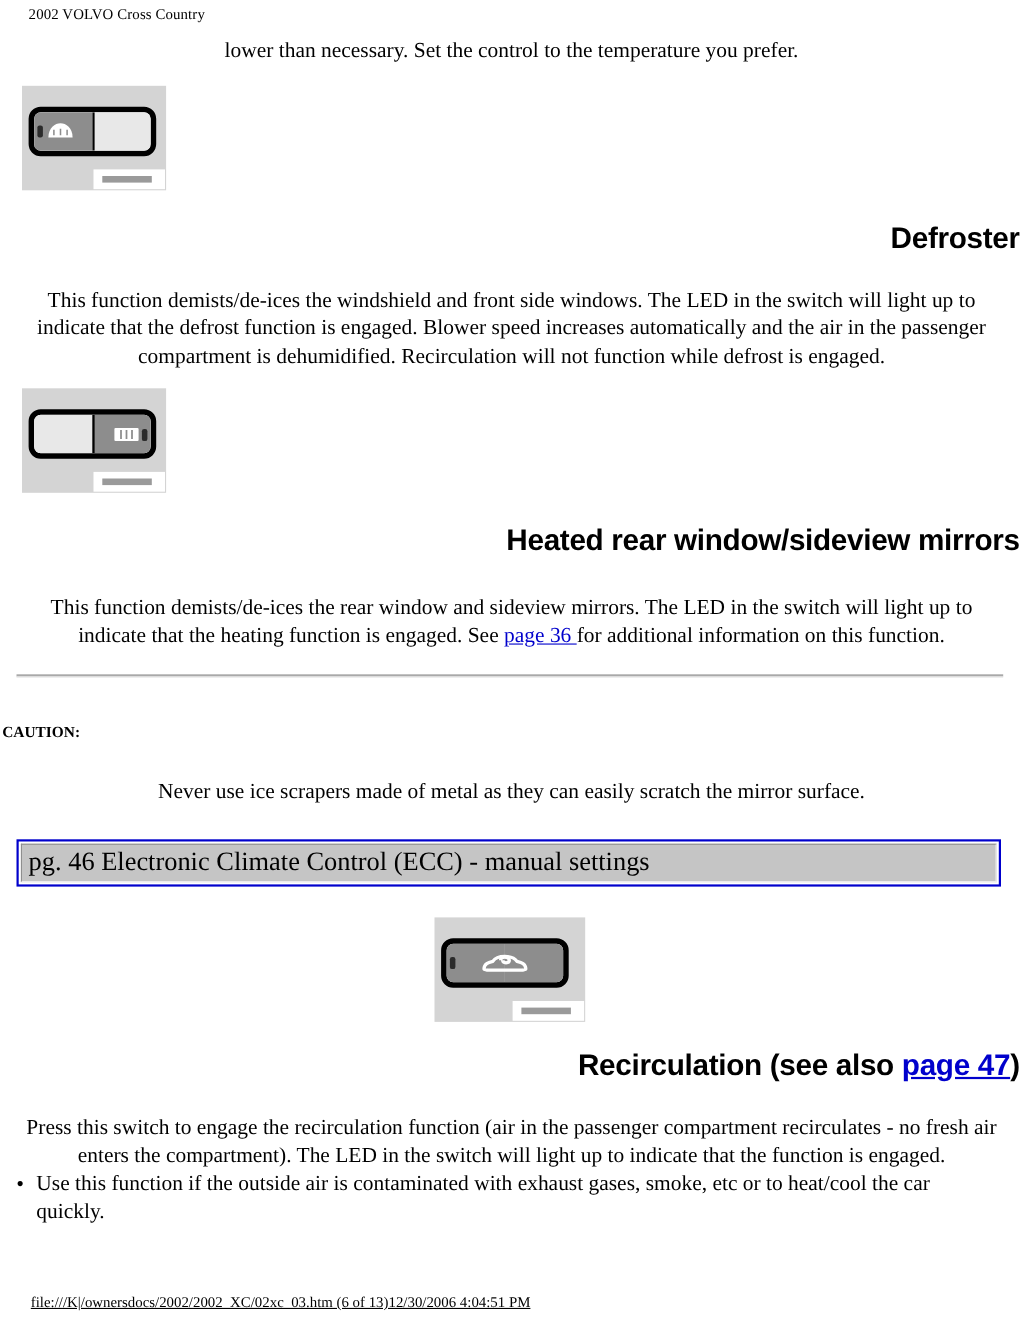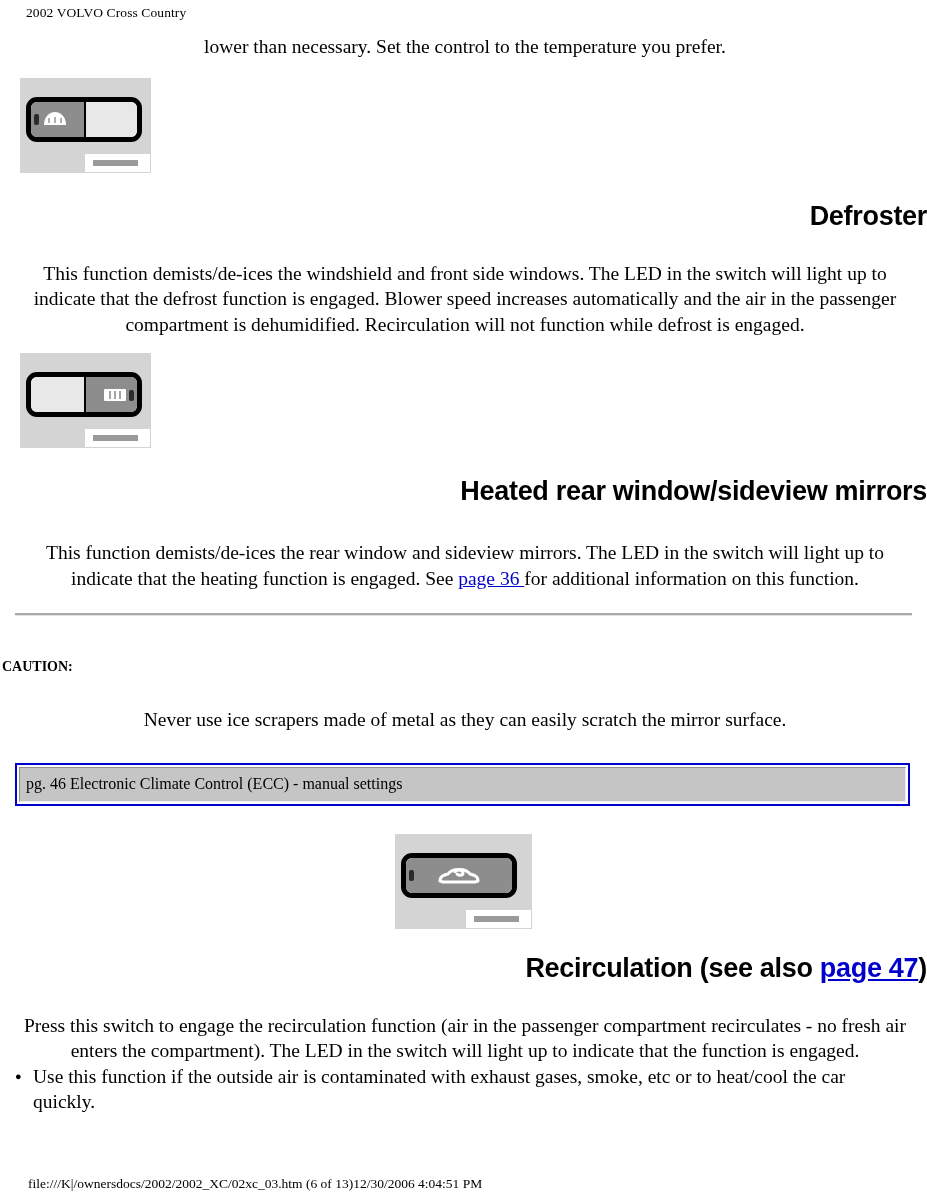"pg. 46 Electronic Climate Control" .nav-box-inner { font-size: 16px -> 24px }
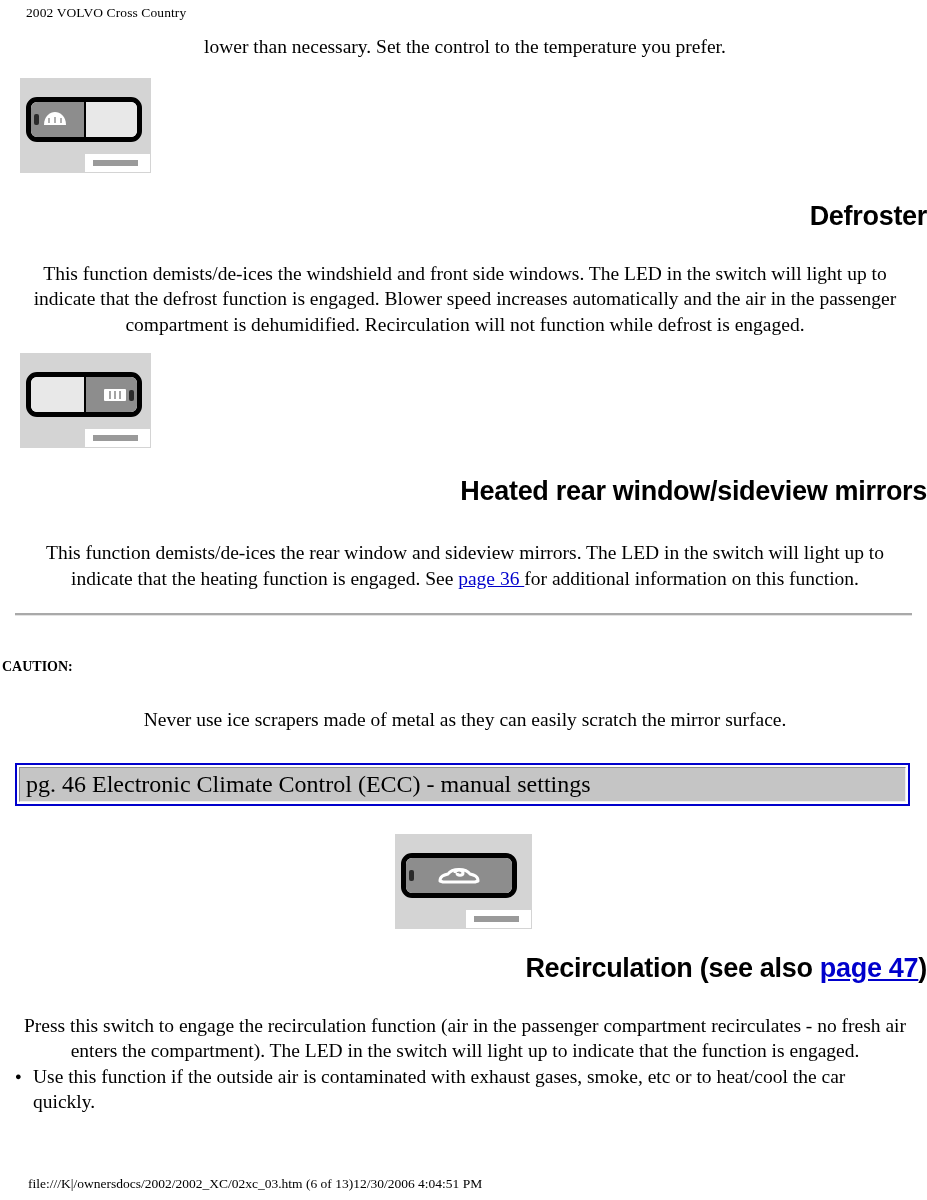"file:///K|/ownersdocs/2002/2002_XC/02xc_" .doc-footer { text-decoration: none -> underline }
